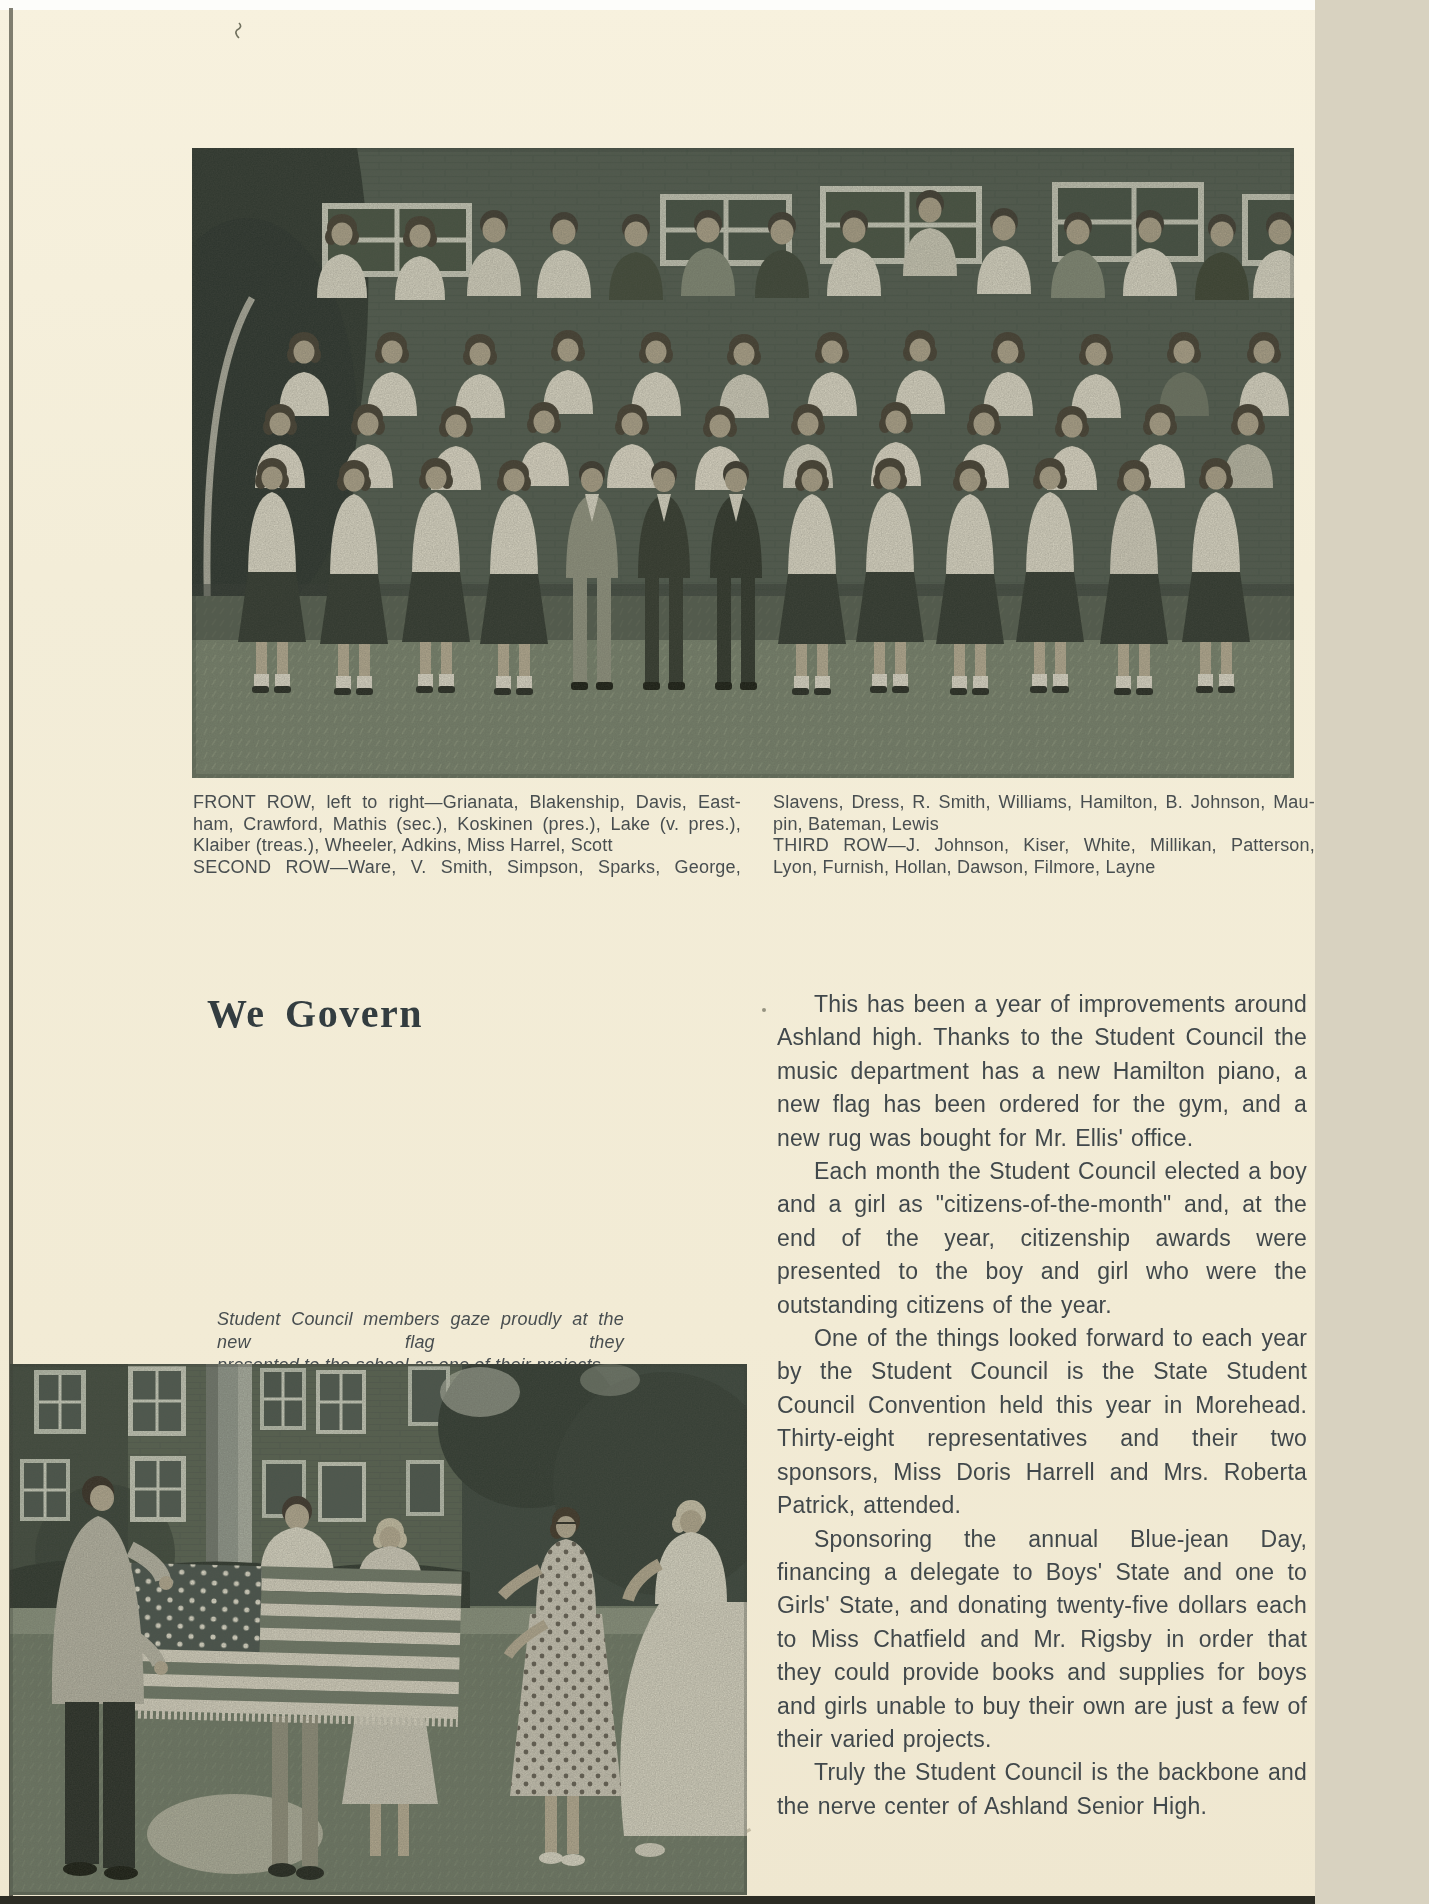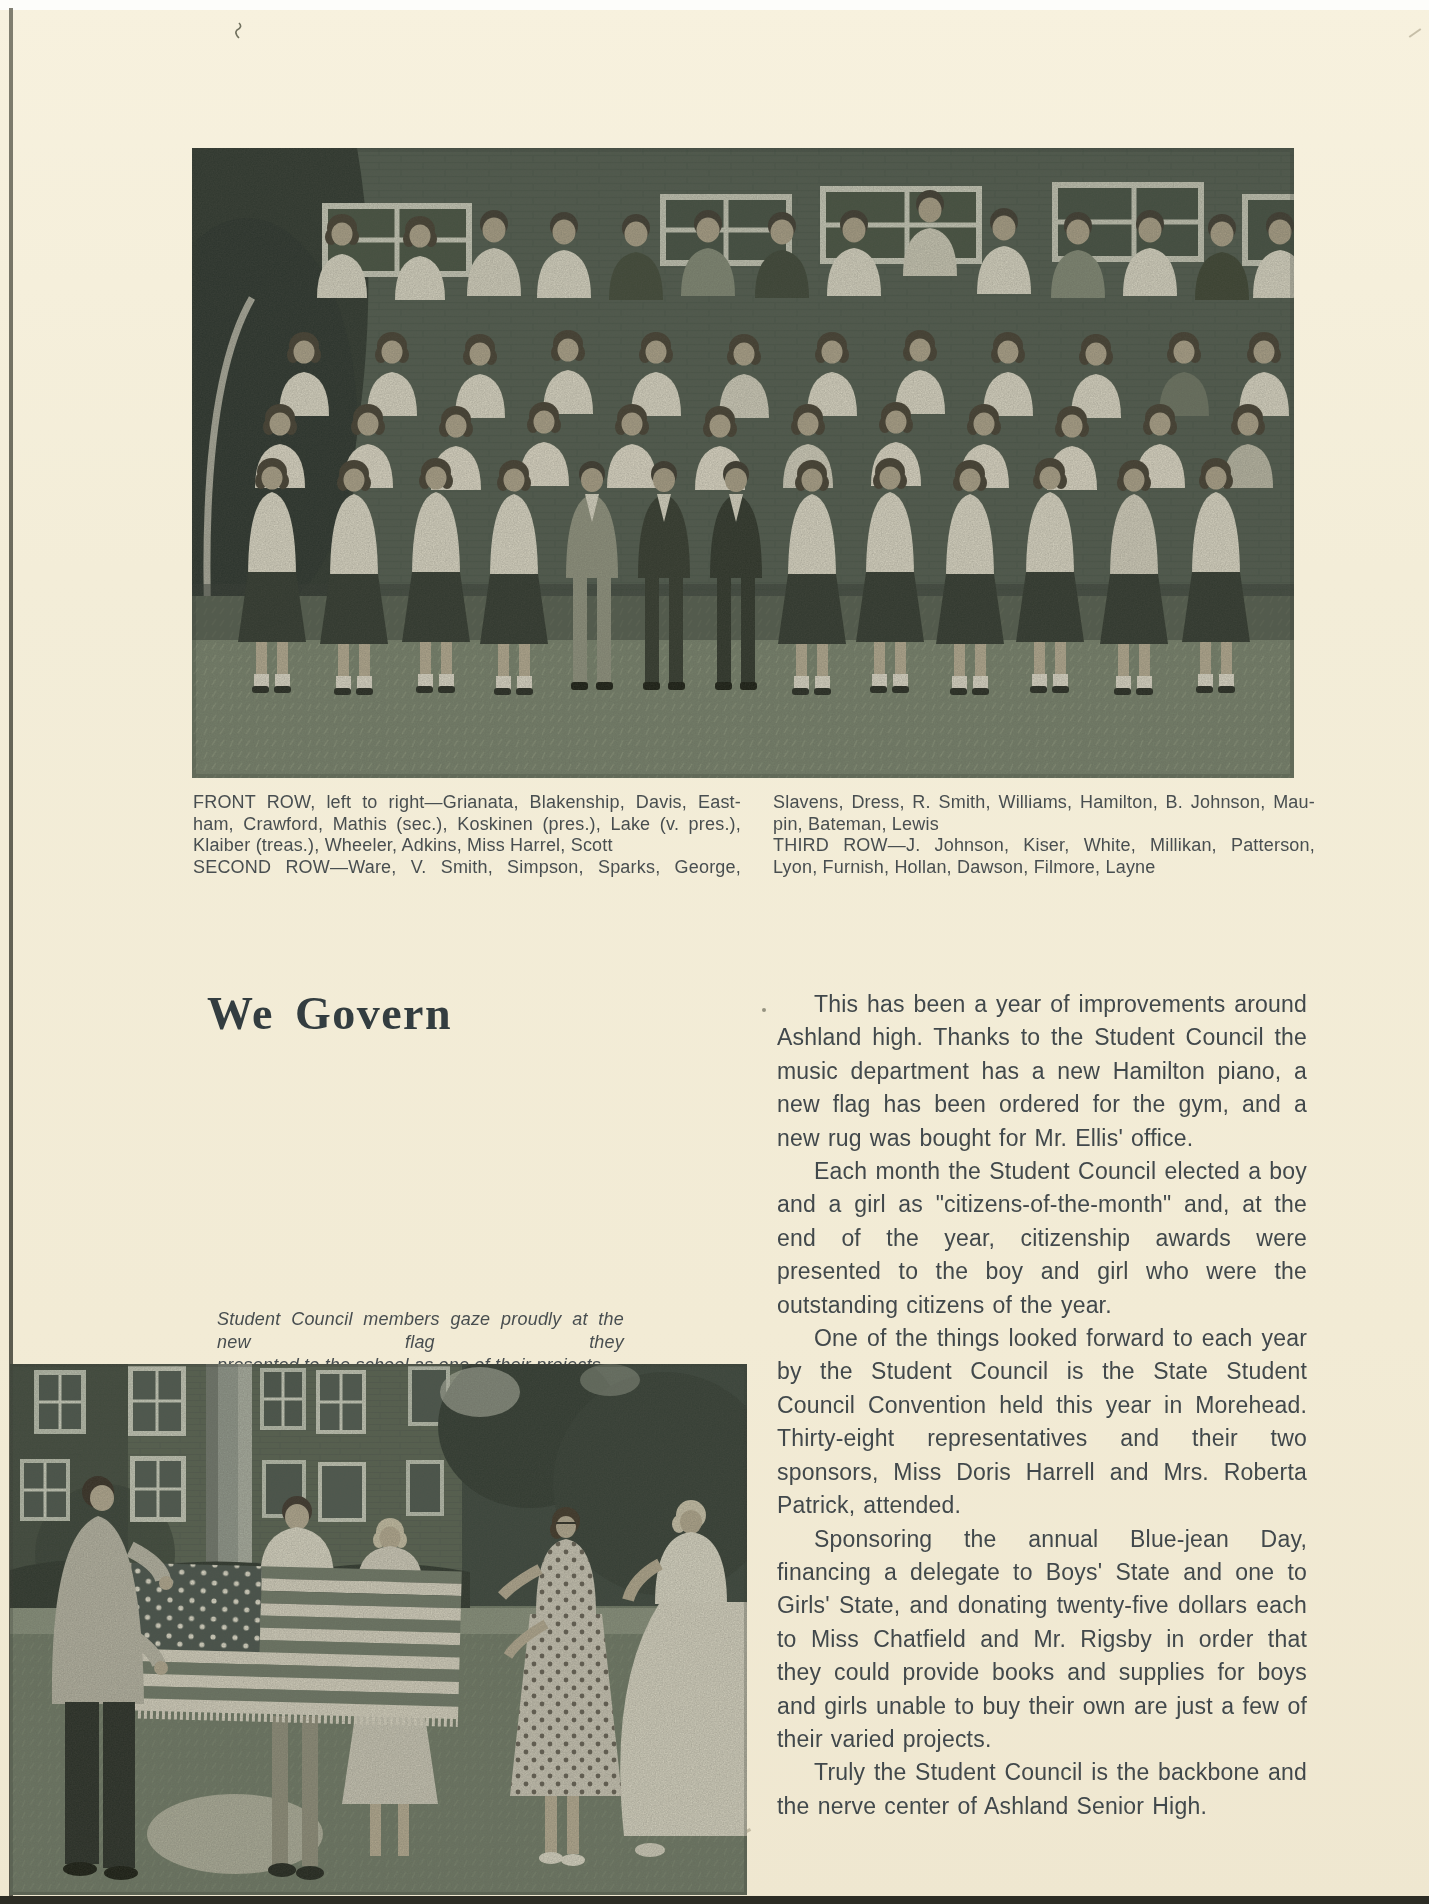"FRONT ROW, left to right—Grianata," .page { width: 1429px -> 1315px }
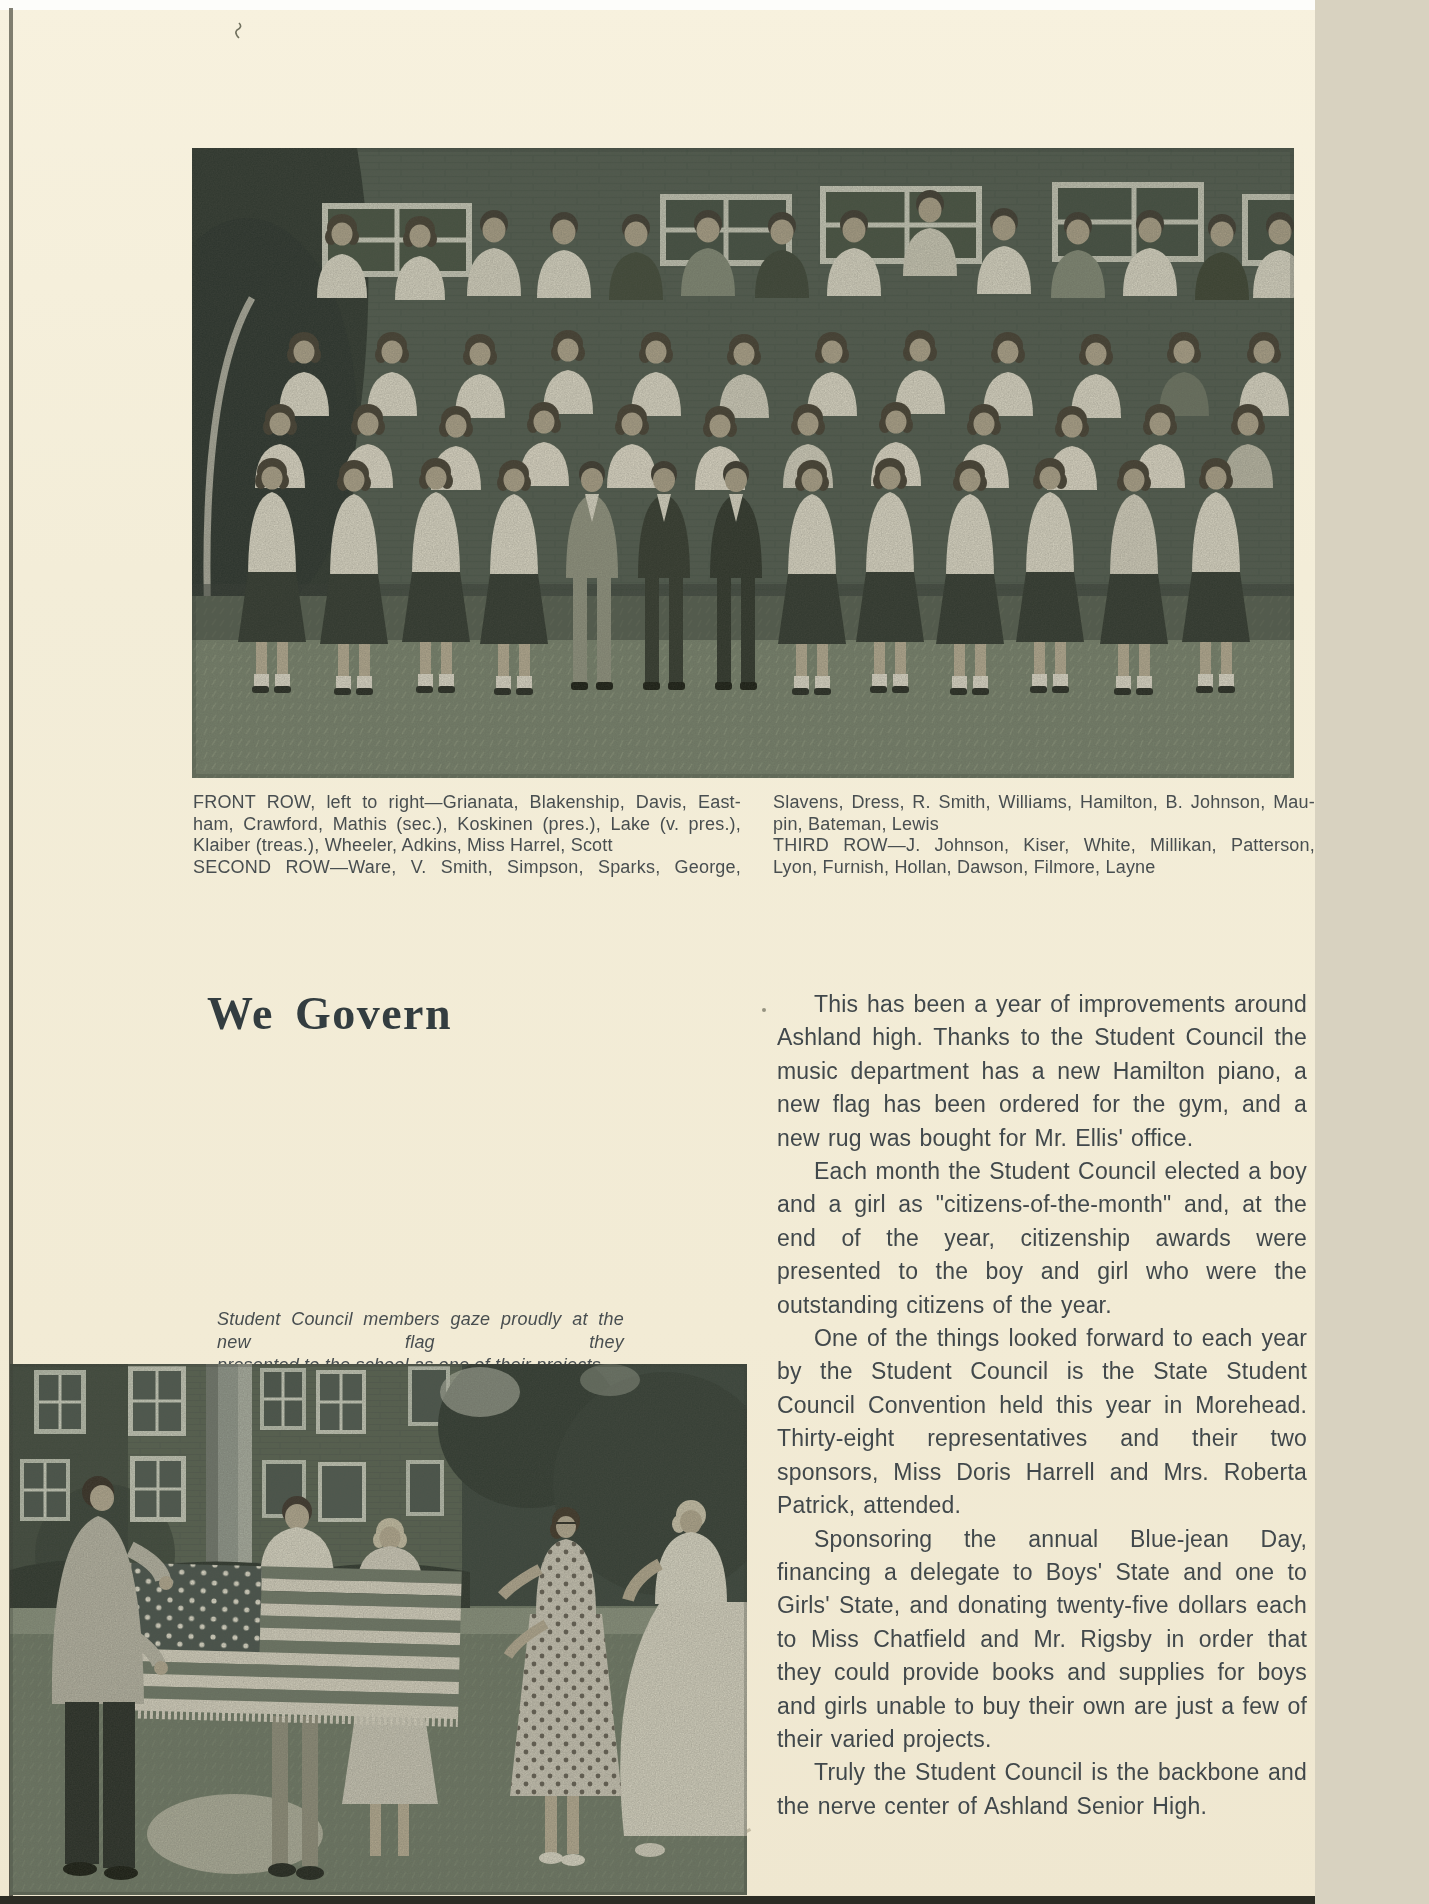"We Govern" .title { font-size: 46px -> 40px }
